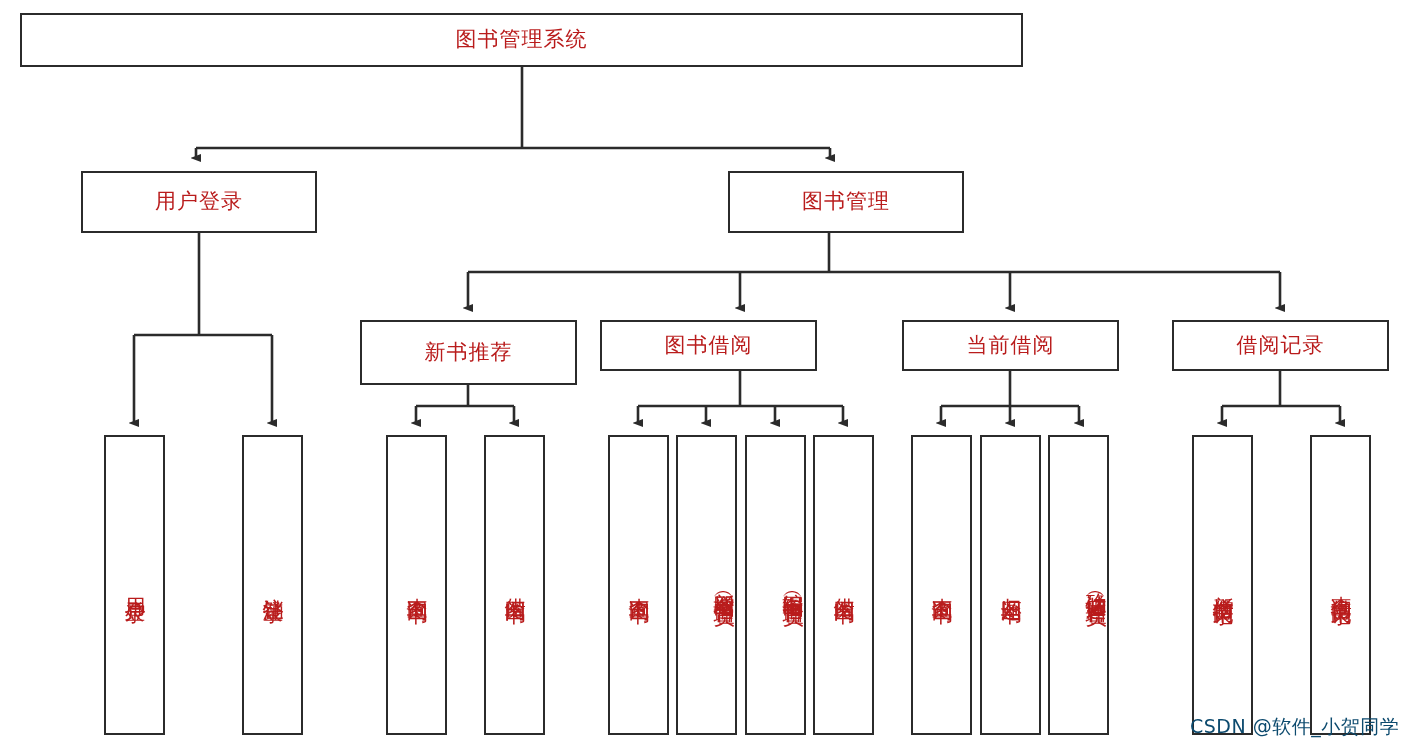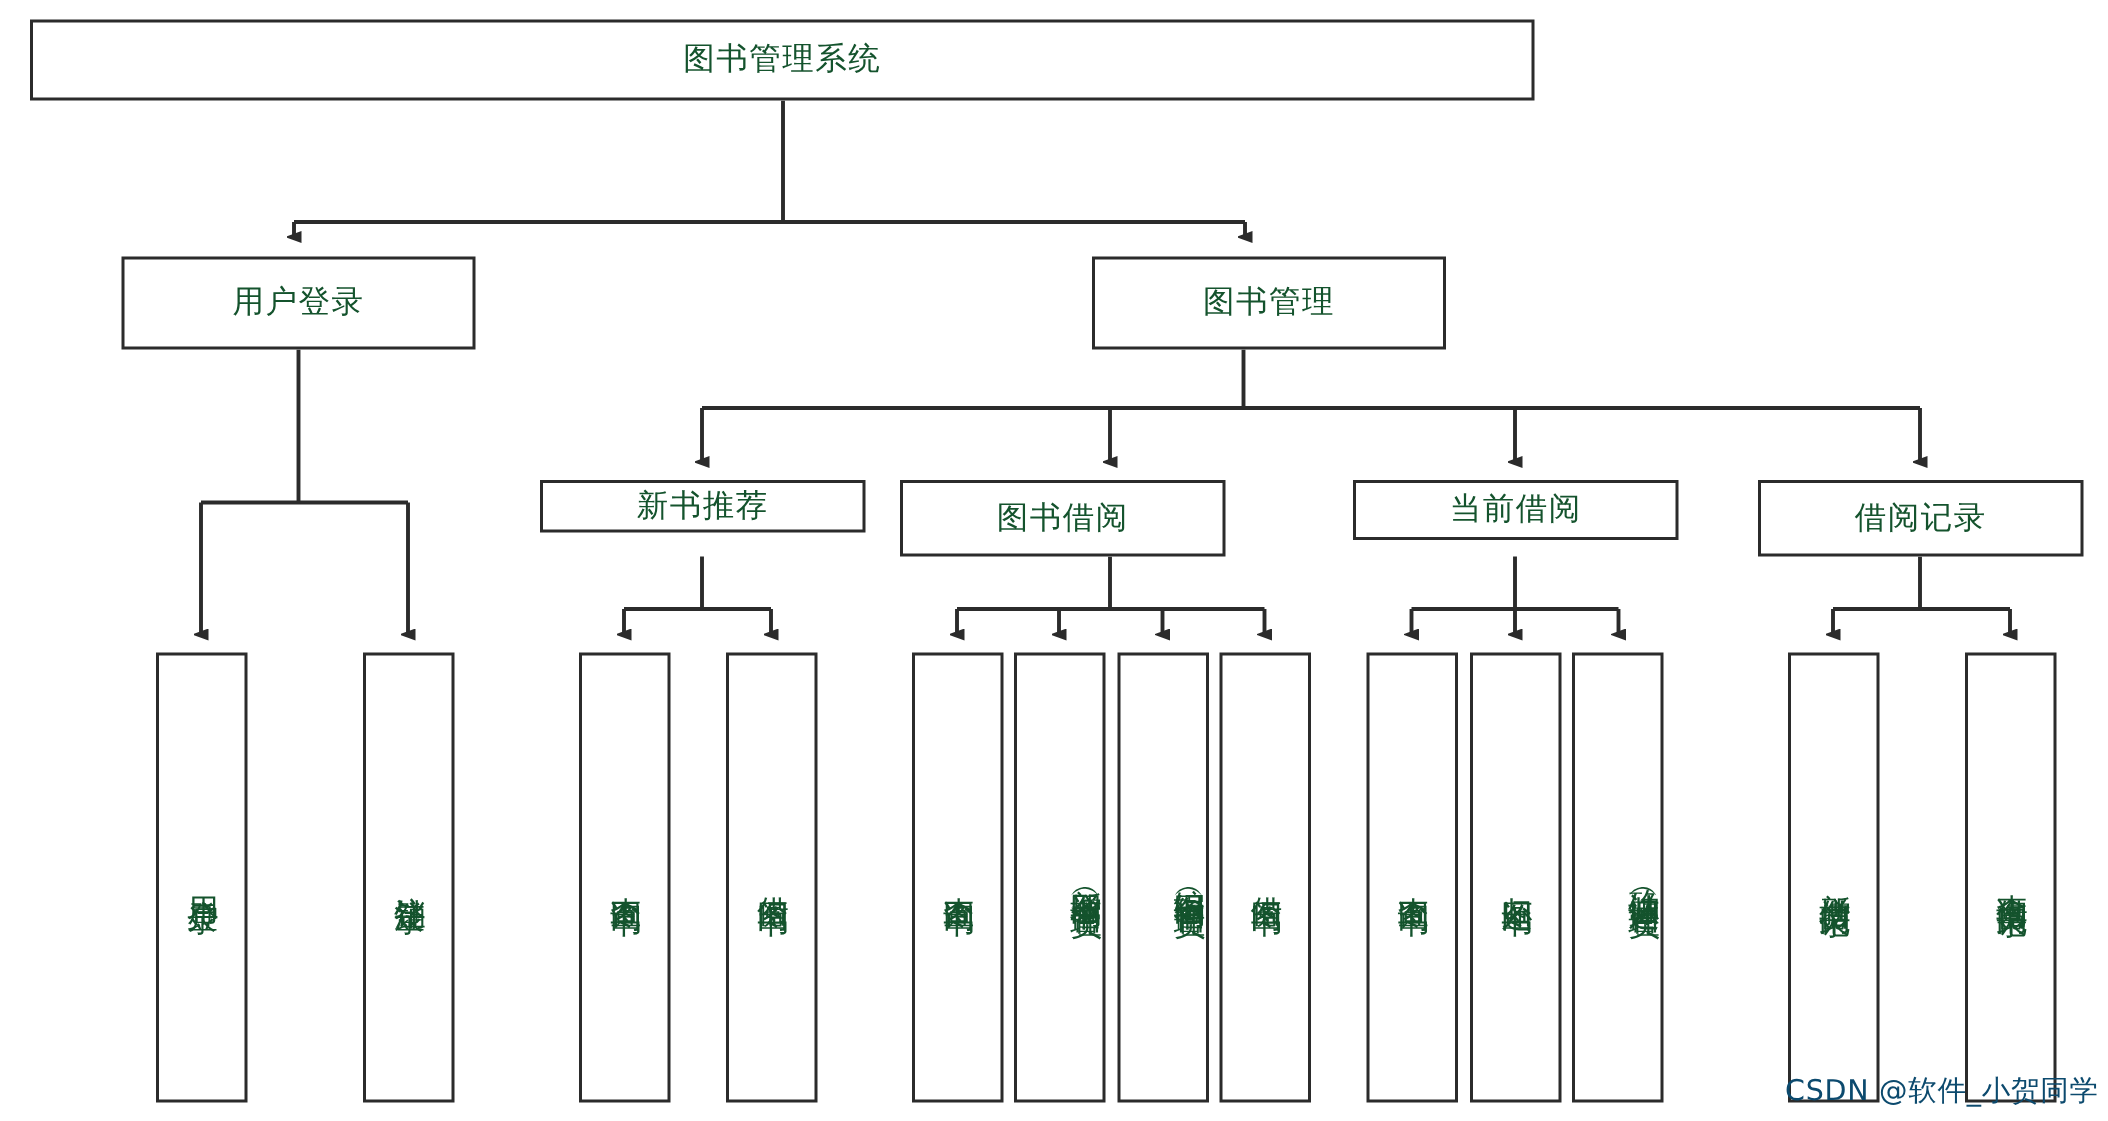"图书管理系统" .node { color: #14532d -> #b91c1c }
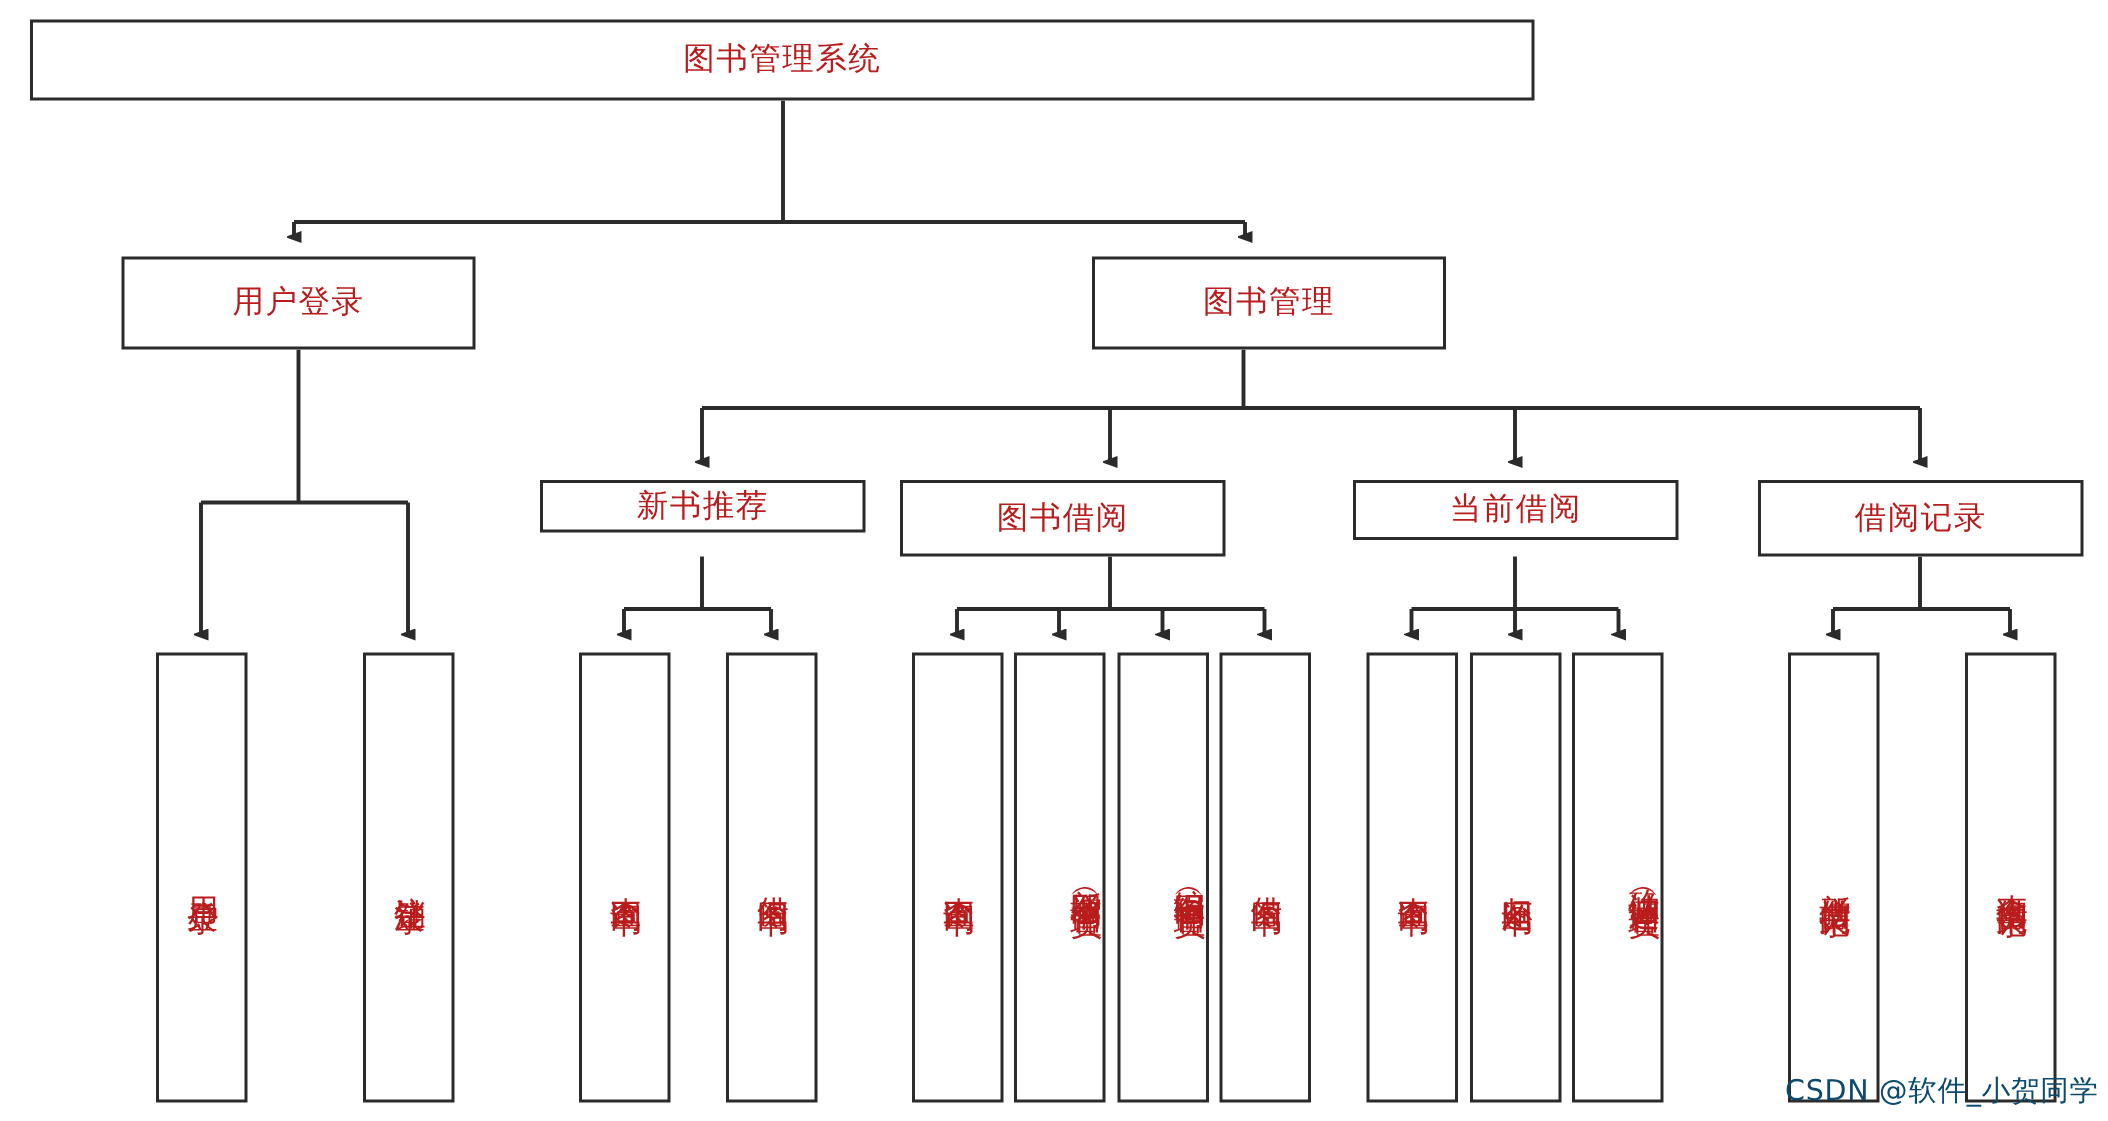"新书推荐" div.node { height: 35px -> 65px }
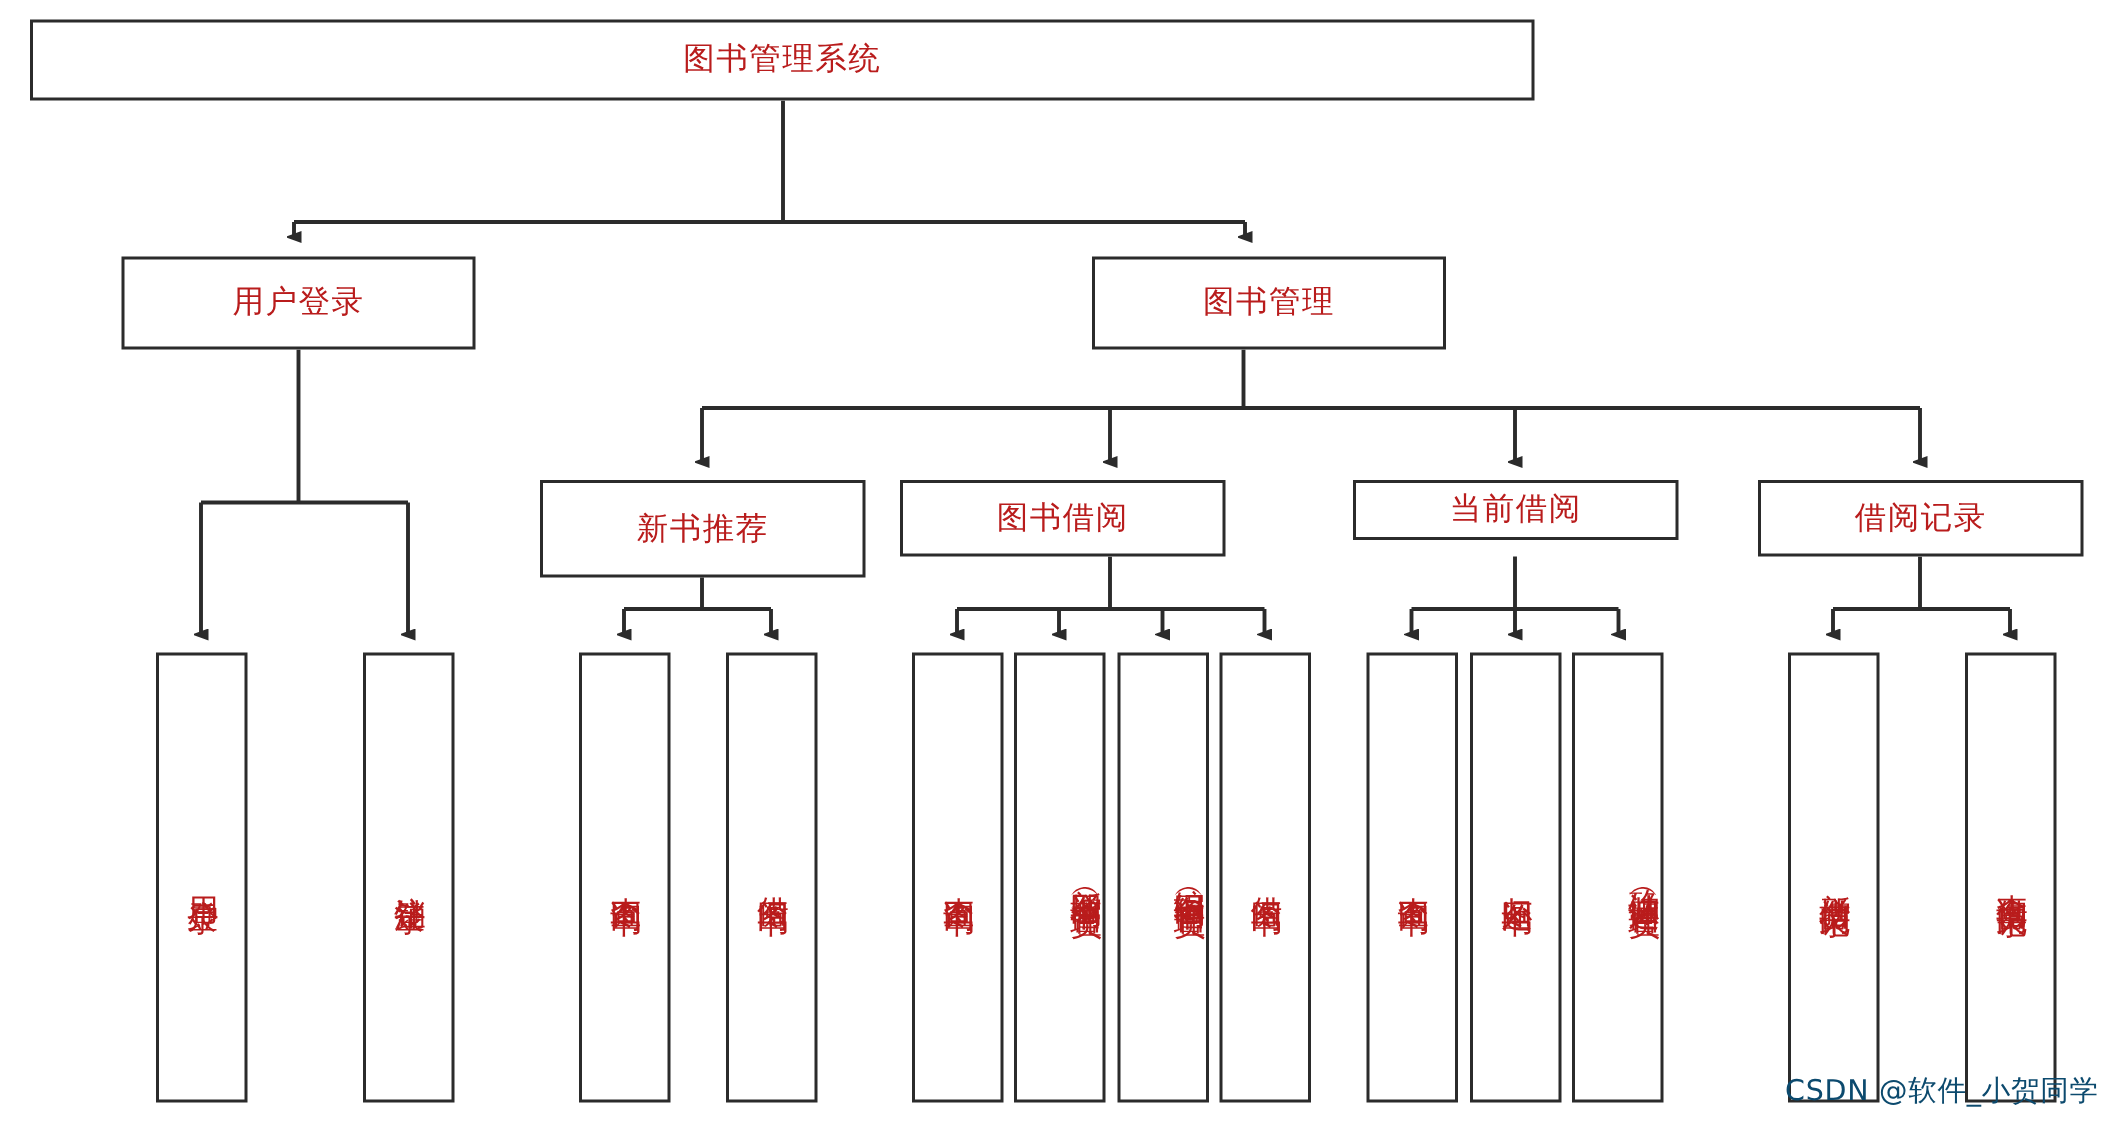"当前借阅" div.node { height: 40px -> 51px }
